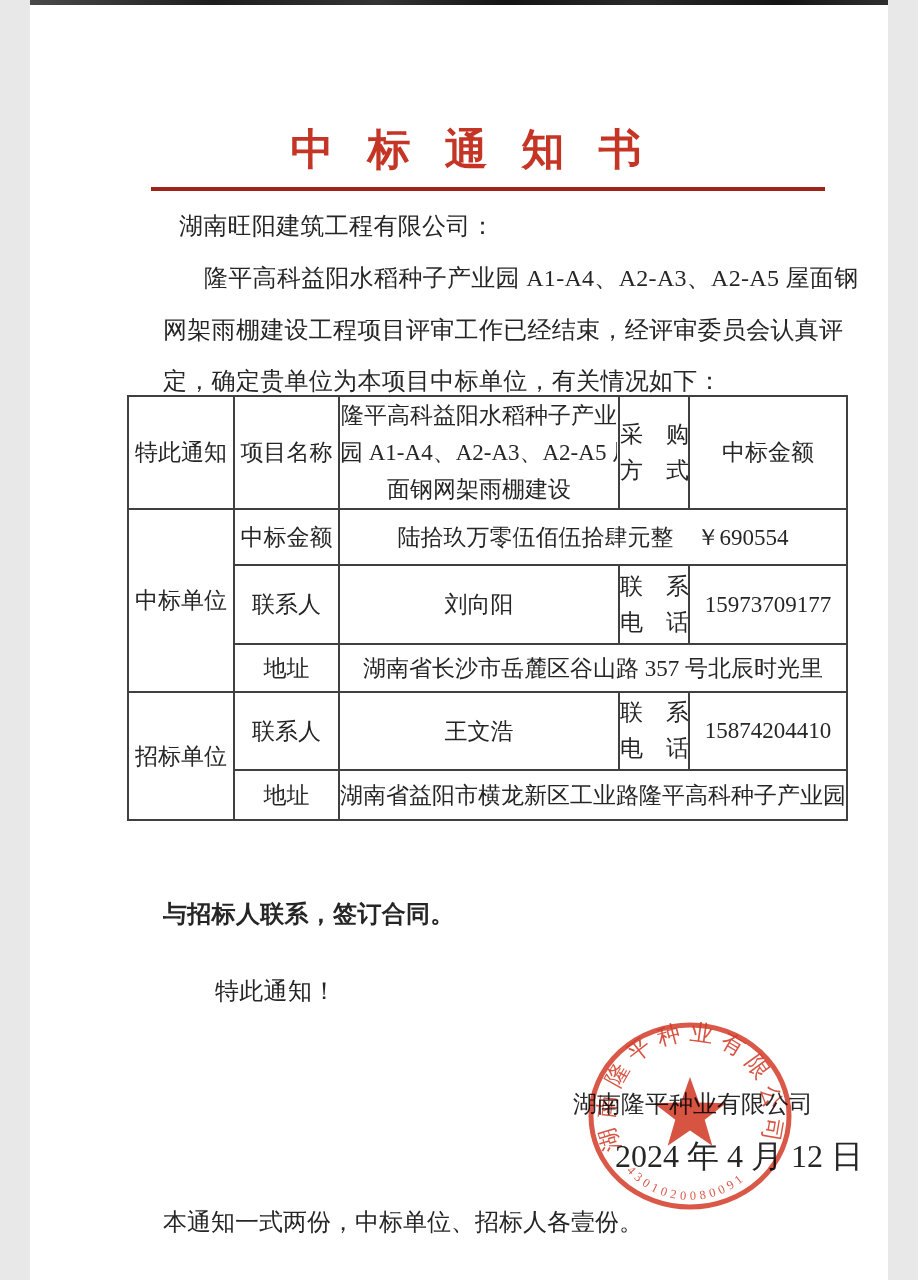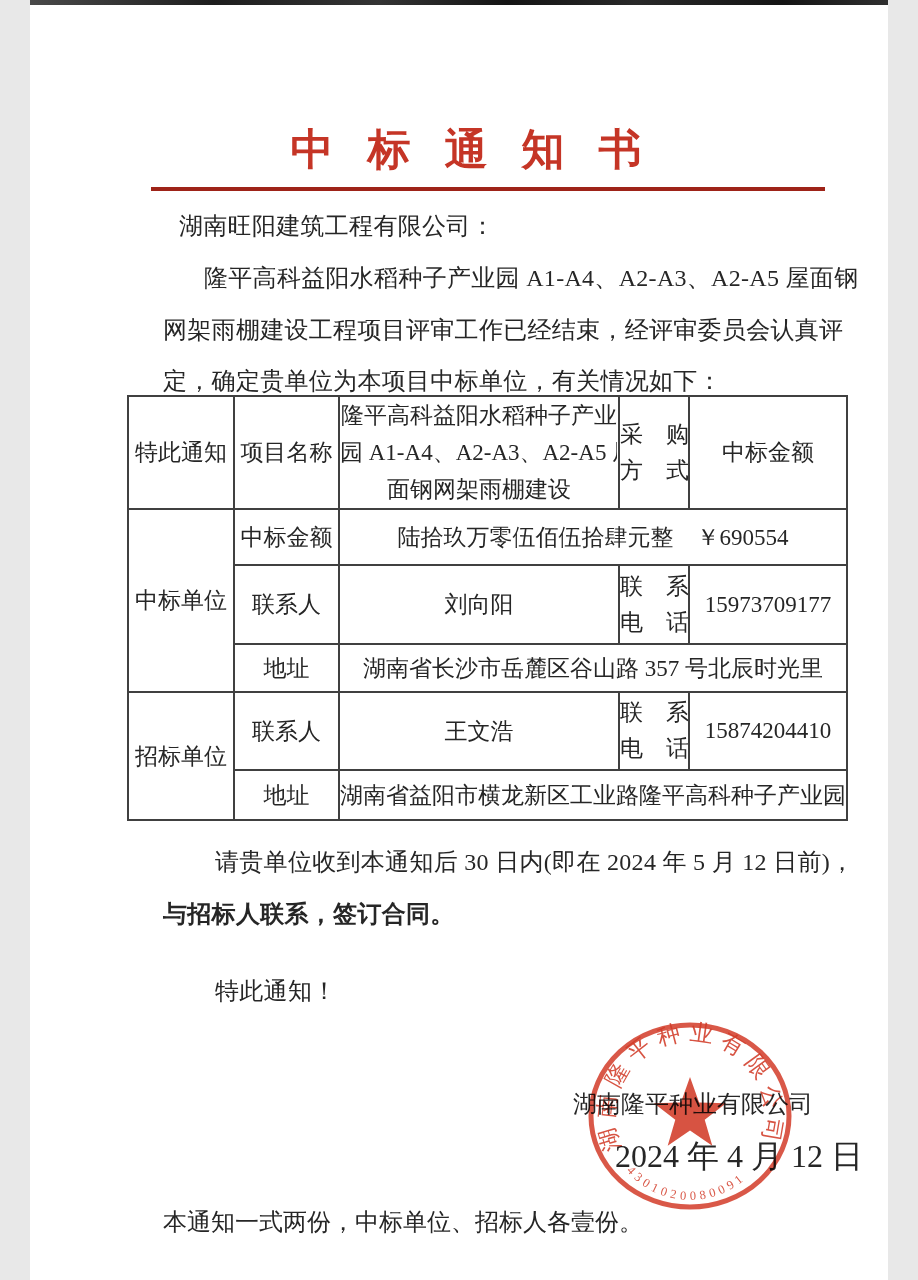"请贵单位收到本通知后 30 日内(即在 2024 年" div.abs { html: <div>请贵单位收到本通知后 30 日内(即在 2024 年 5 月 12 日前)，</div> -> none }
